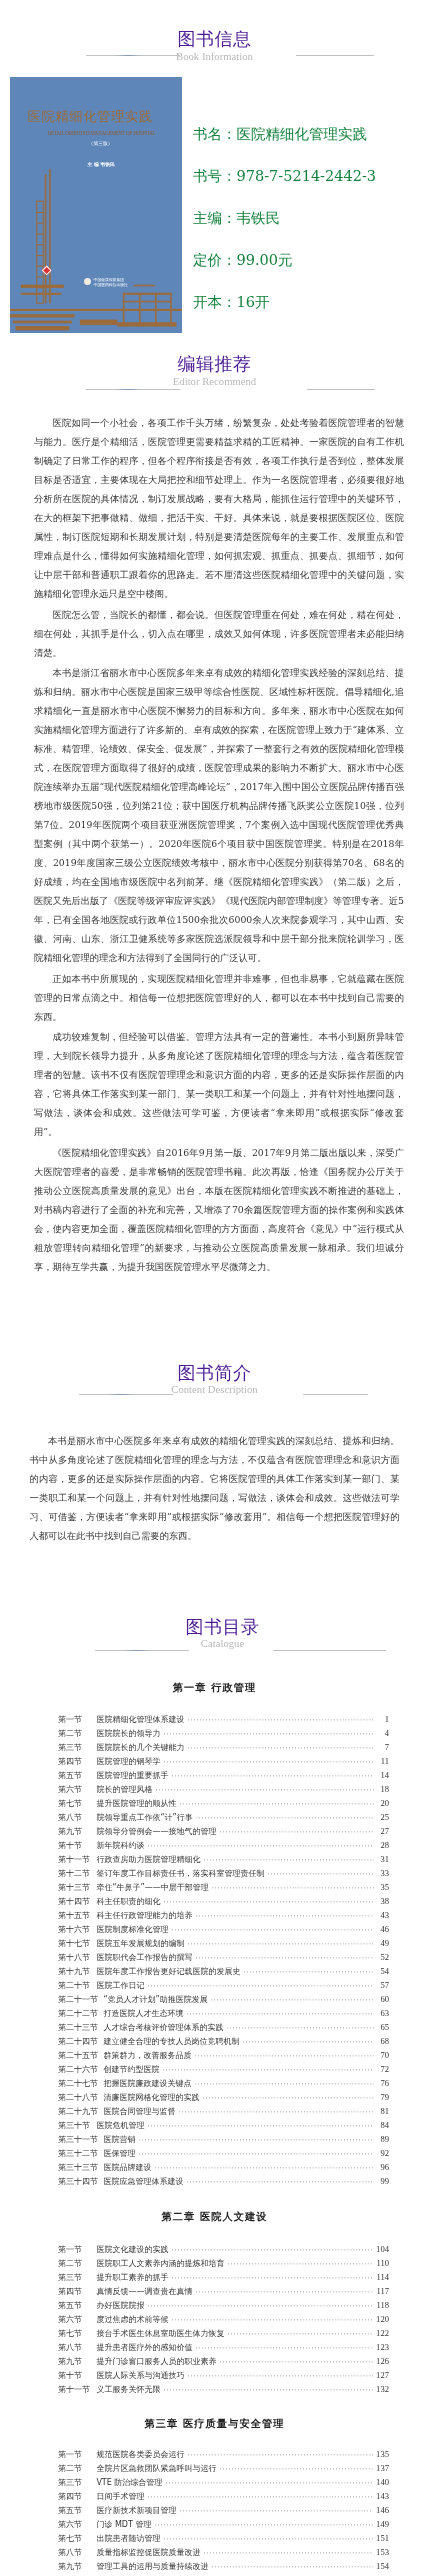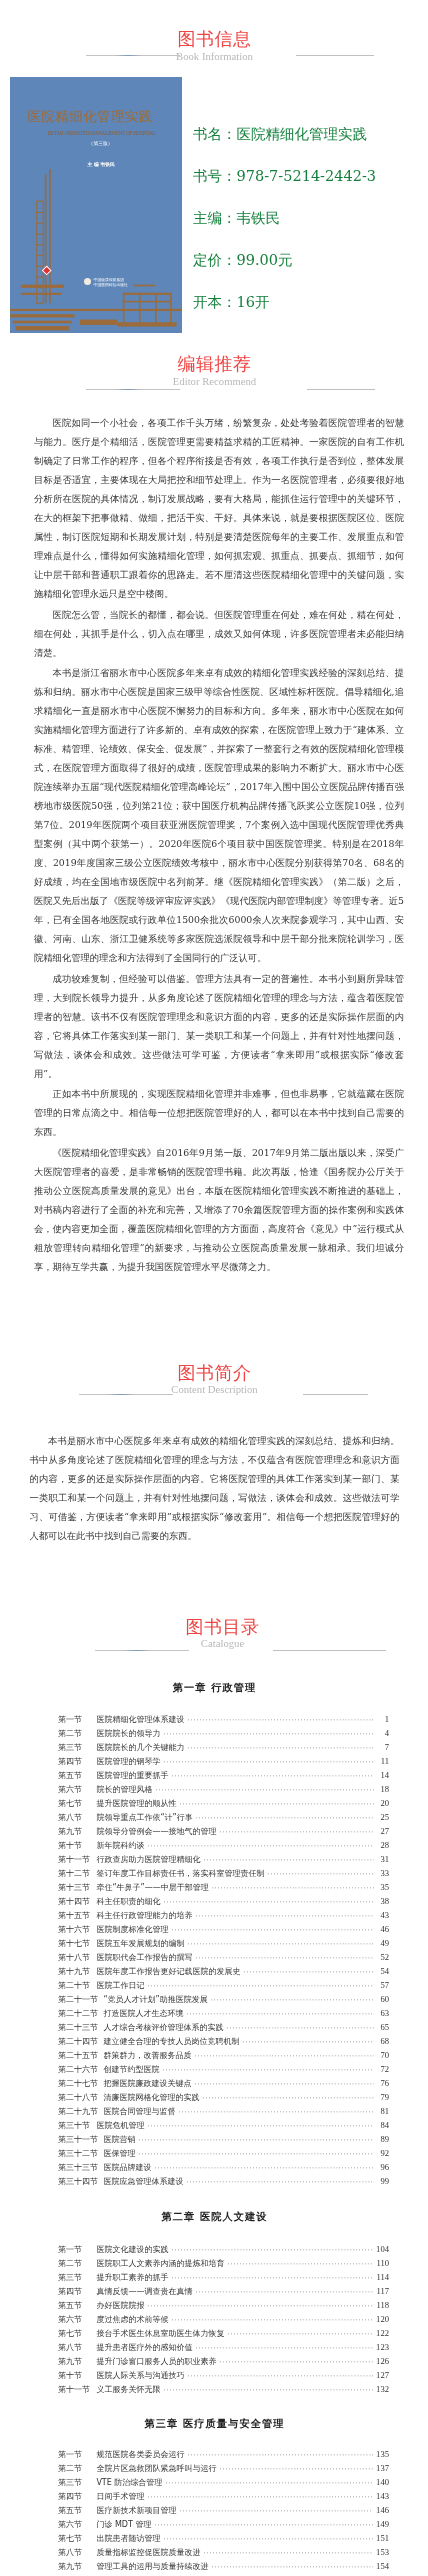"图书信息" .section-header .cn { color: #ef4444 -> #4c1d95 }
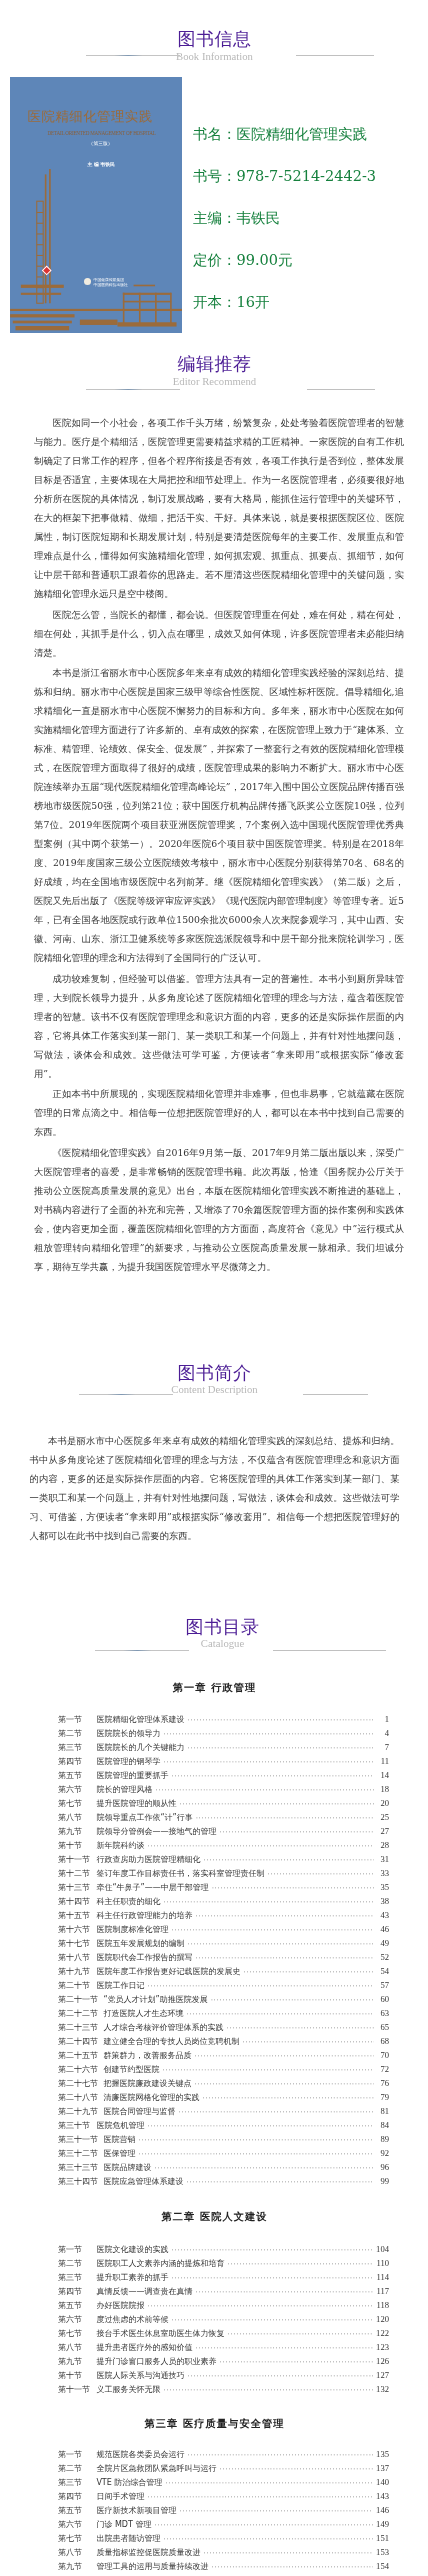"成功较难复制，但经验可以借鉴。管理方法具有一定的普遍性。本书小到厕所异味管理，大" p { order: before "正如本书中所展现的，实现医院精细化管理并非难事，但也非易事，它就蕴藏在医院管理的" -> after "正如本书中所展现的，实现医院精细化管理并非难事，但也非易事，它就蕴藏在医院管理的" }
